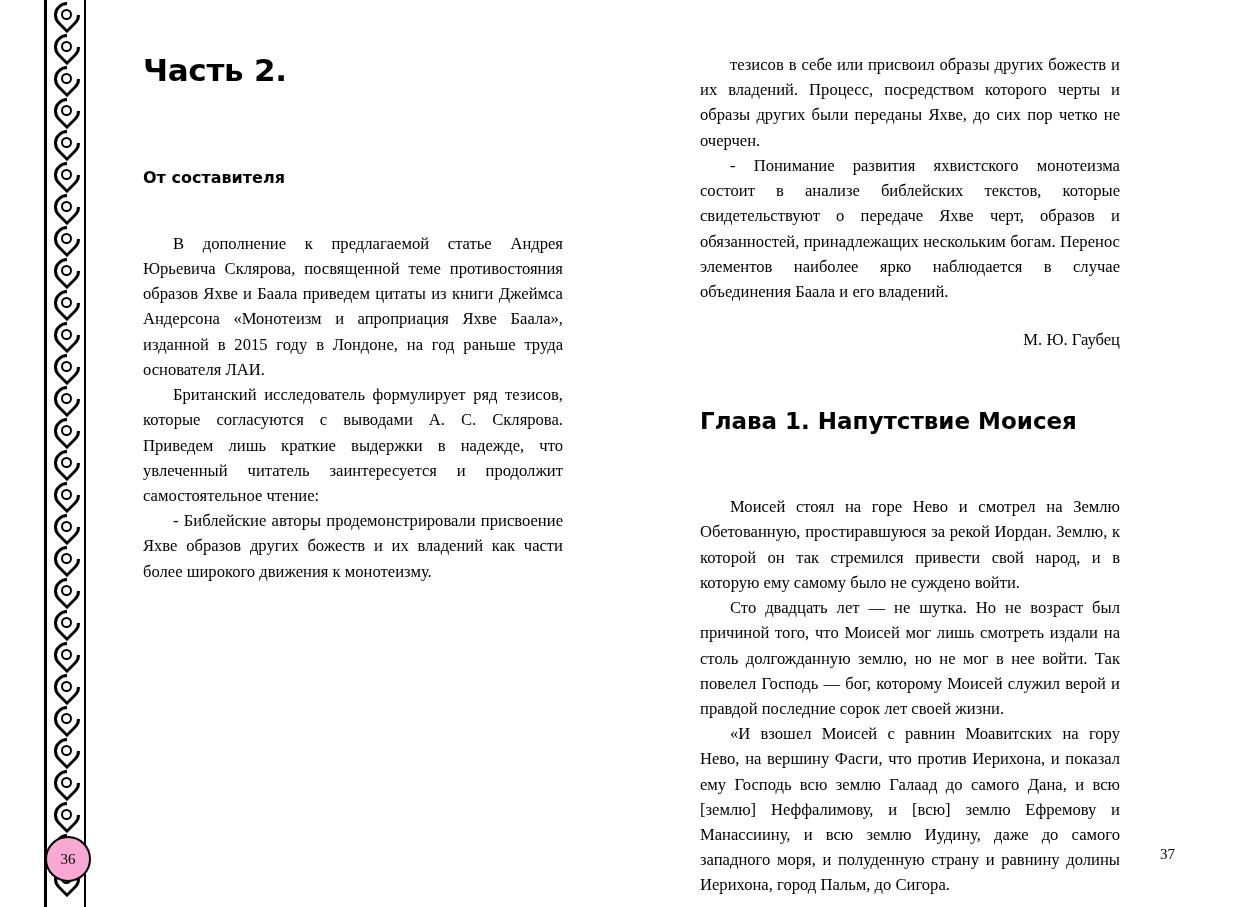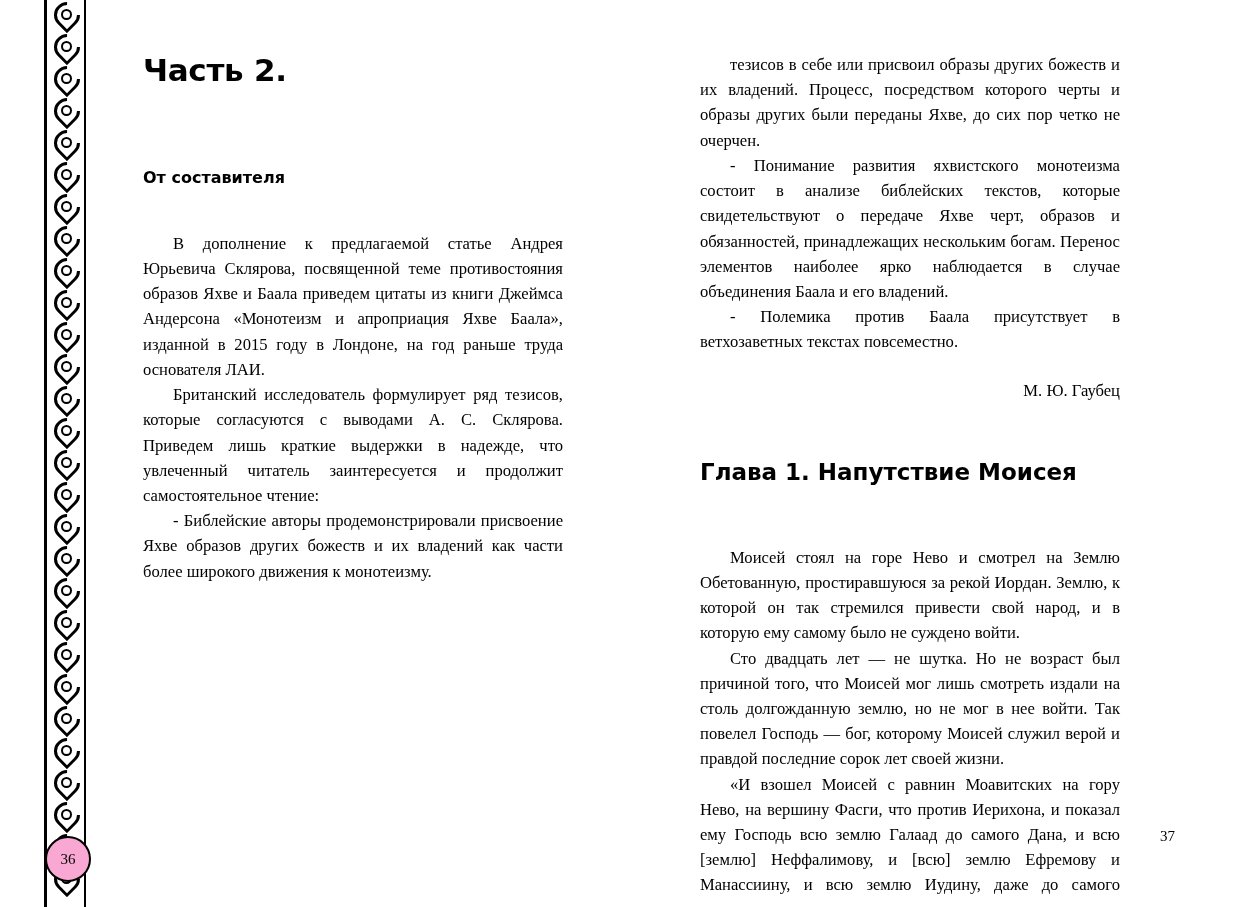"- Полемика против Баала присутствует" p.body { html: <p>- Полемика против Баала присутствует в ветхозаветных текстах повсеместно.</p> -> none }
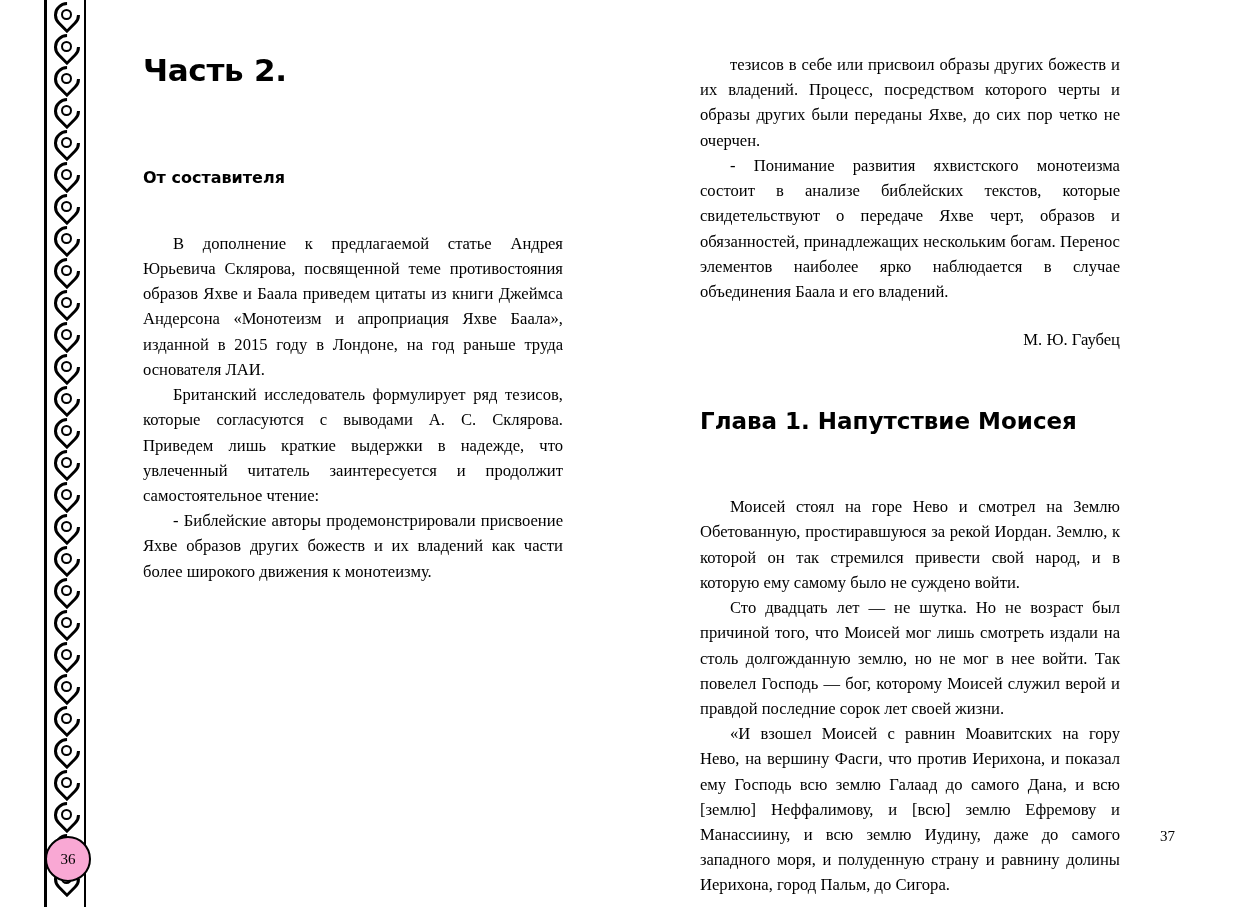"37" .folio-right { top: 828px -> 846px }
